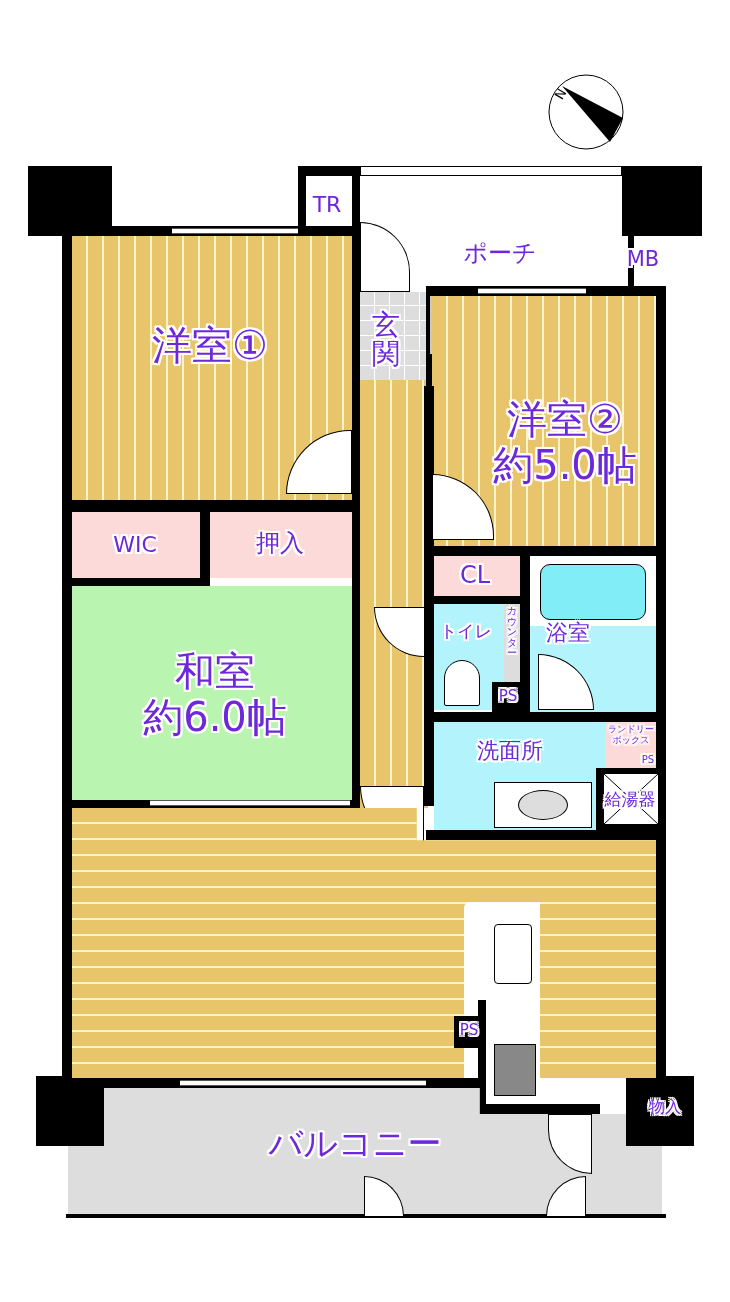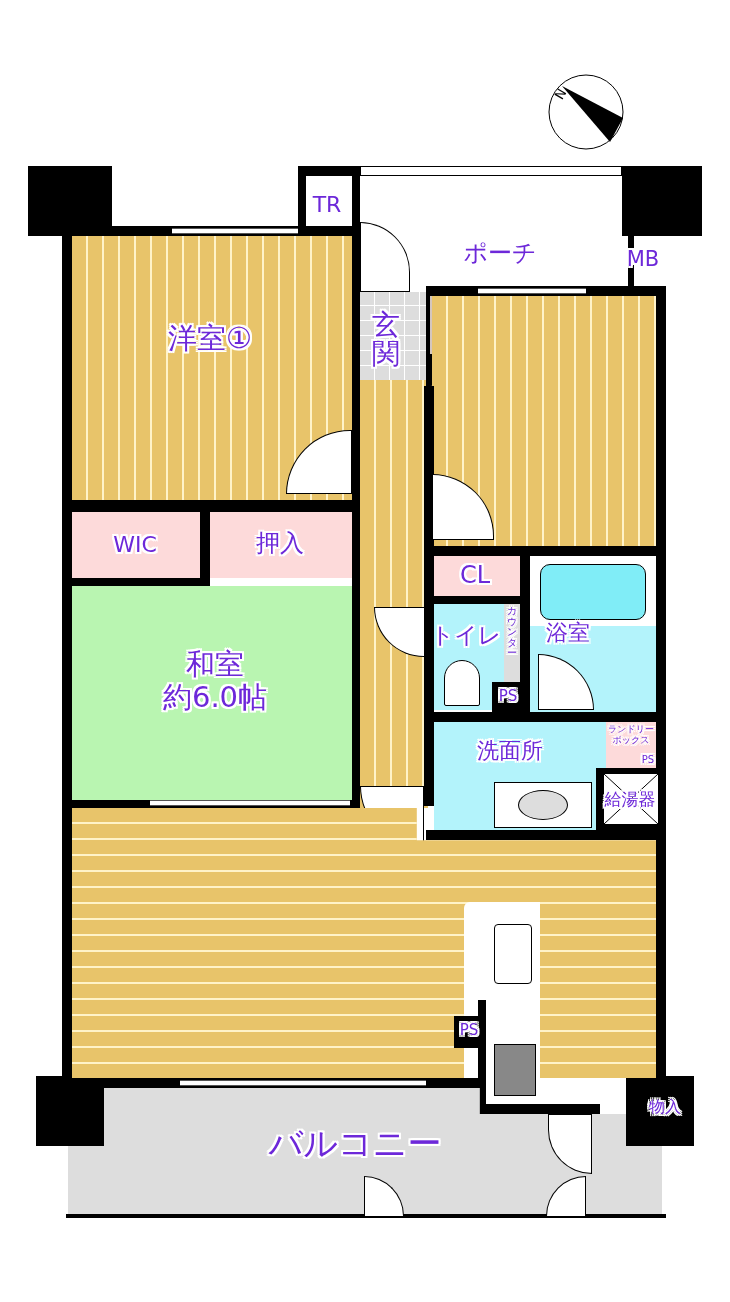"洋室①" .big { font-size: 29px -> 40px }
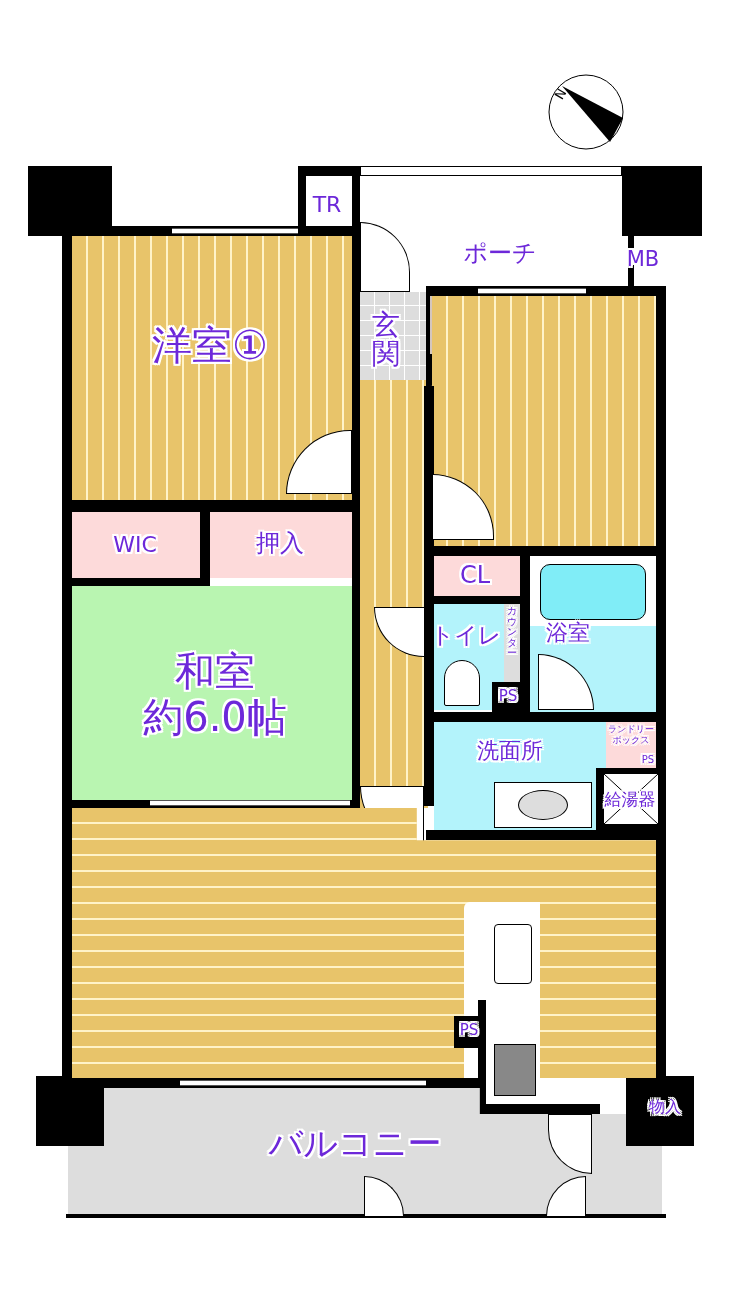"洋室②" div { html: none -> <div>洋室②</div> }
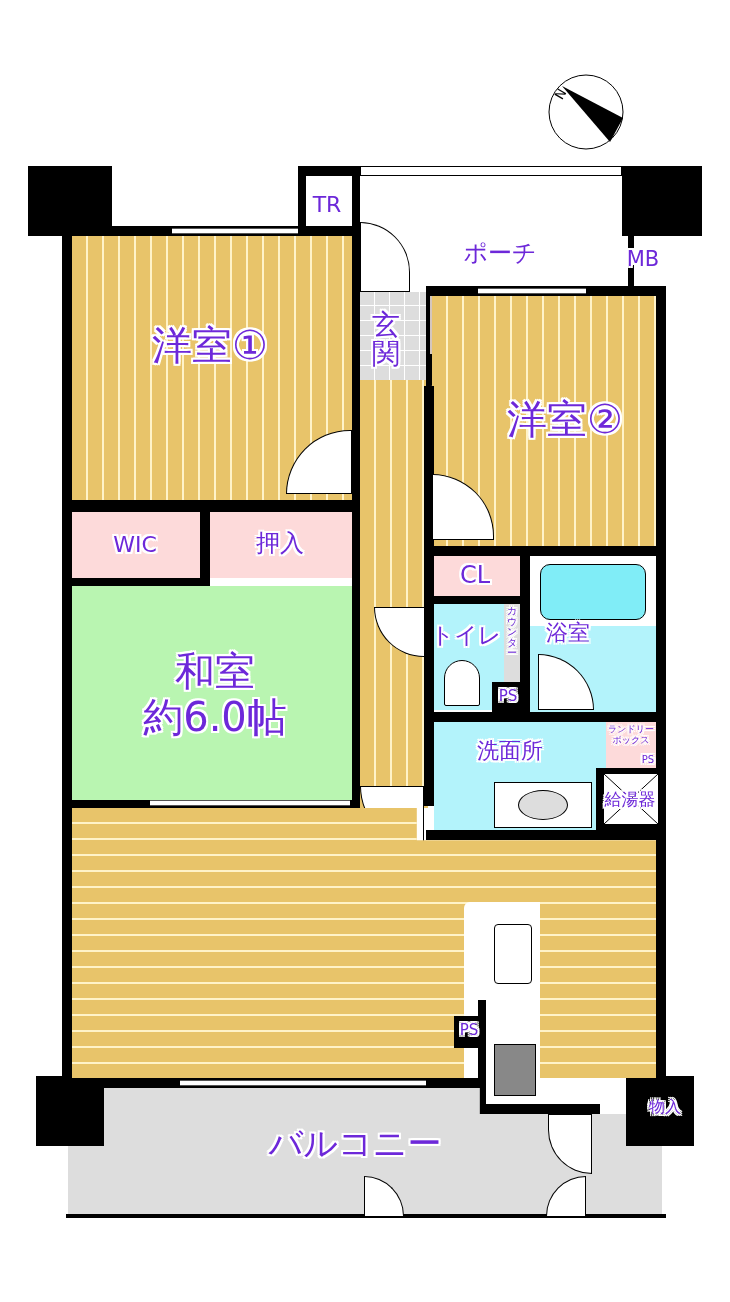"約5.0帖" div { html: none -> <div>約5.0帖</div> }
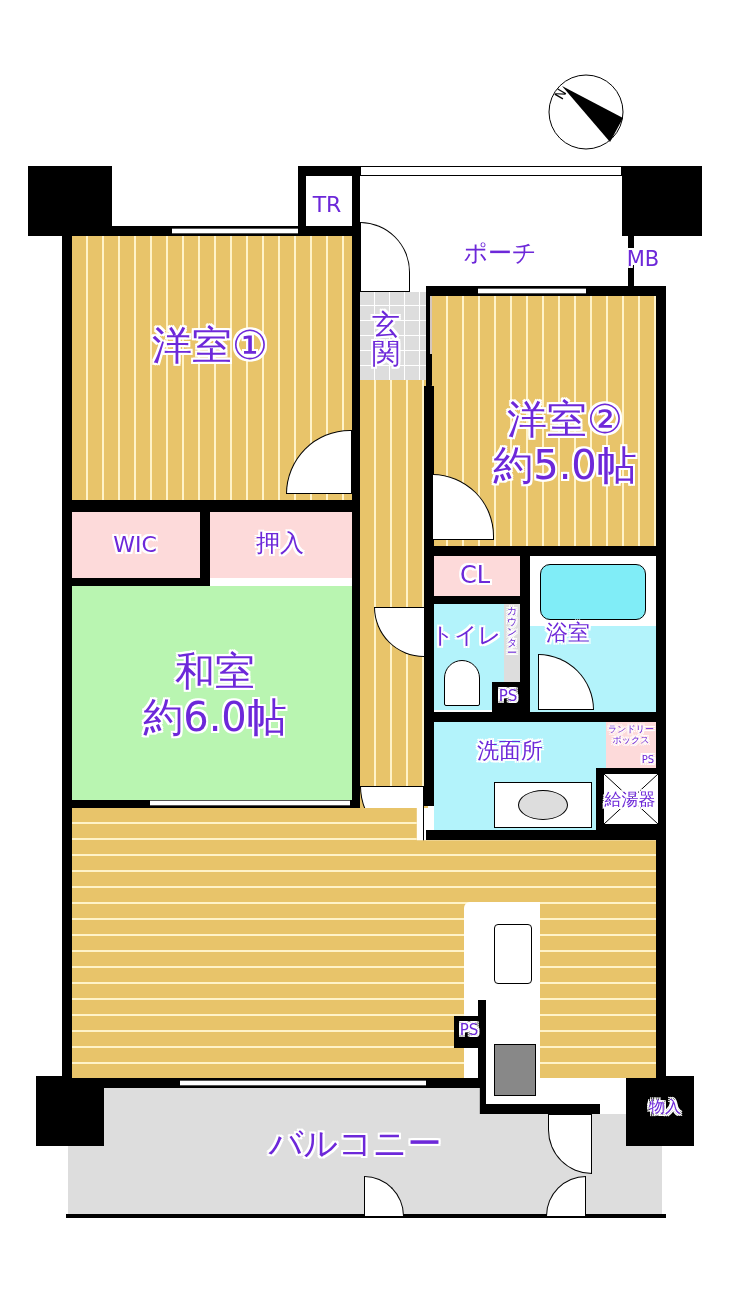"トイレ" div.abs { font-size: 23px -> 17px }
